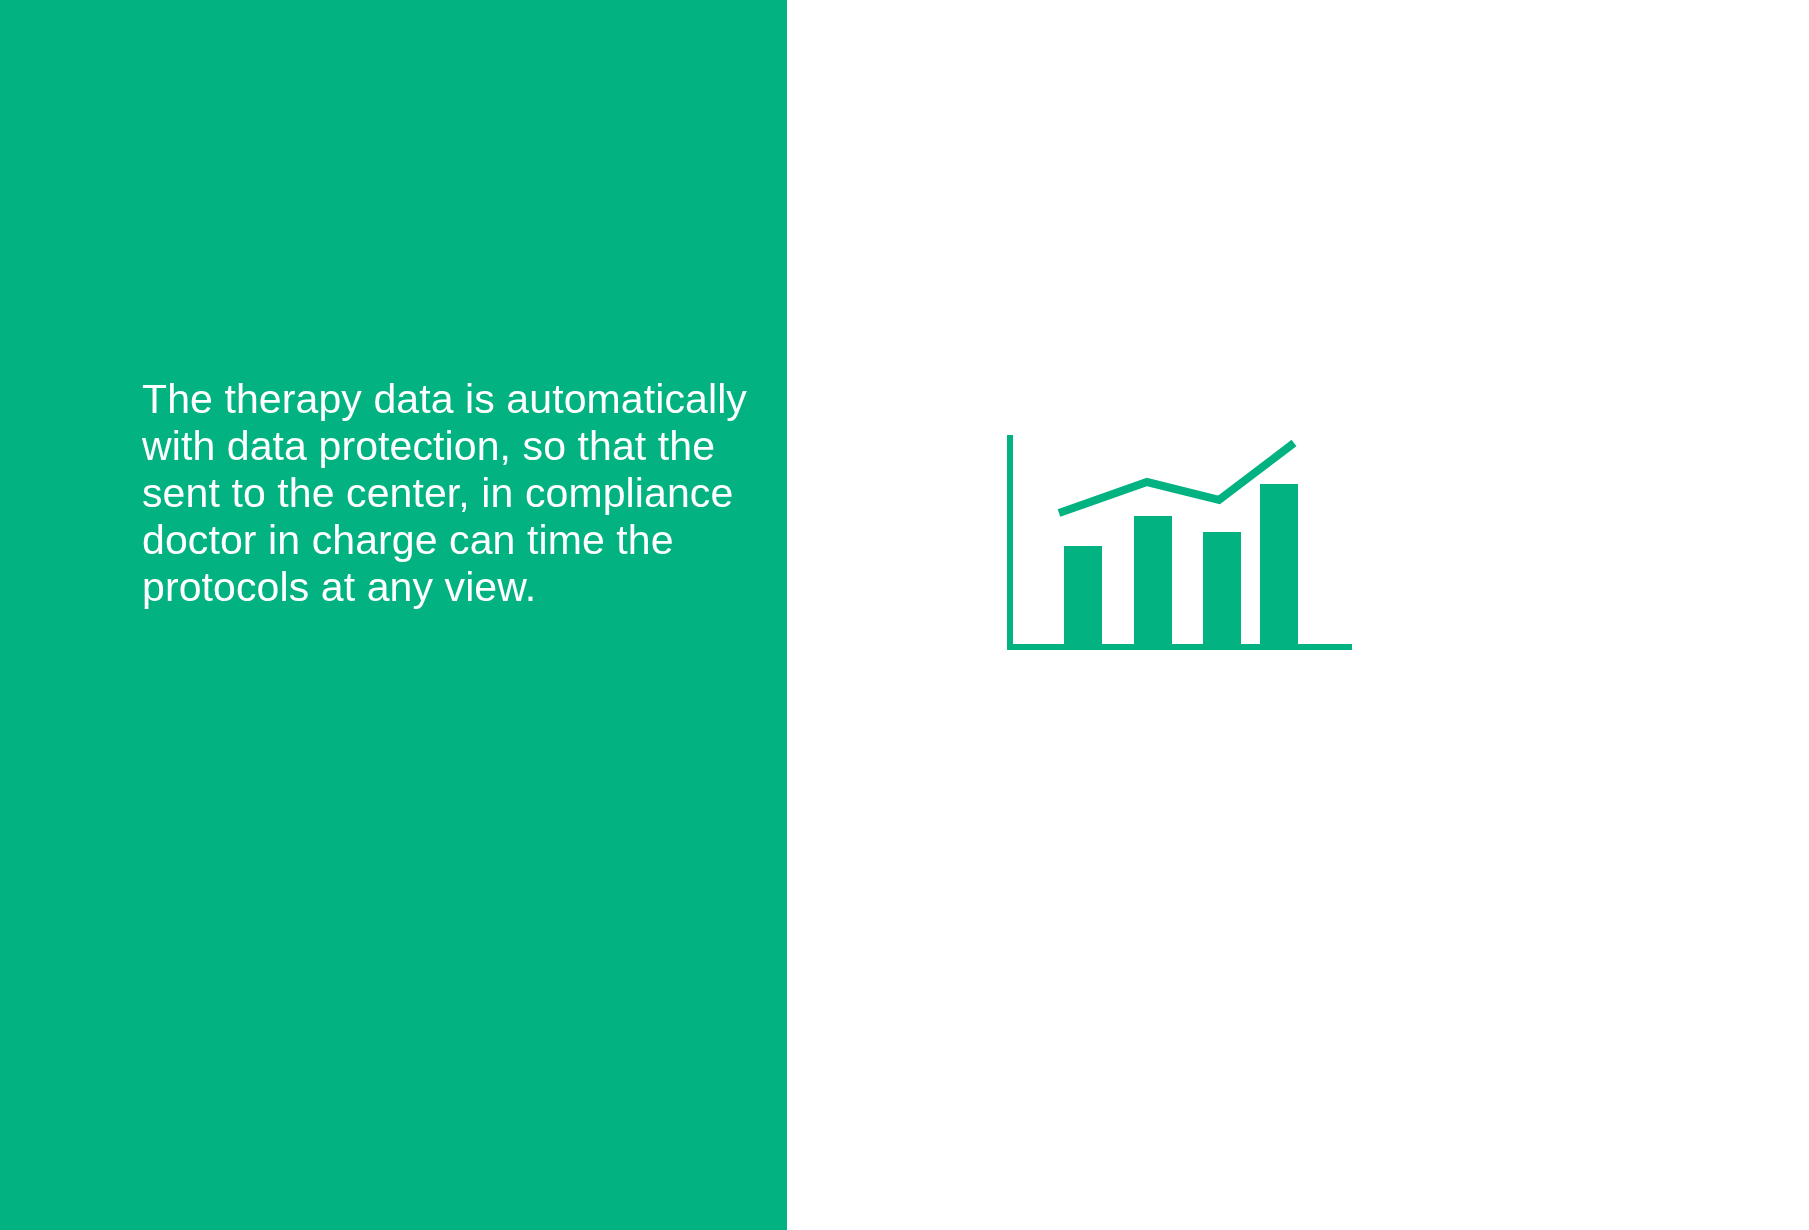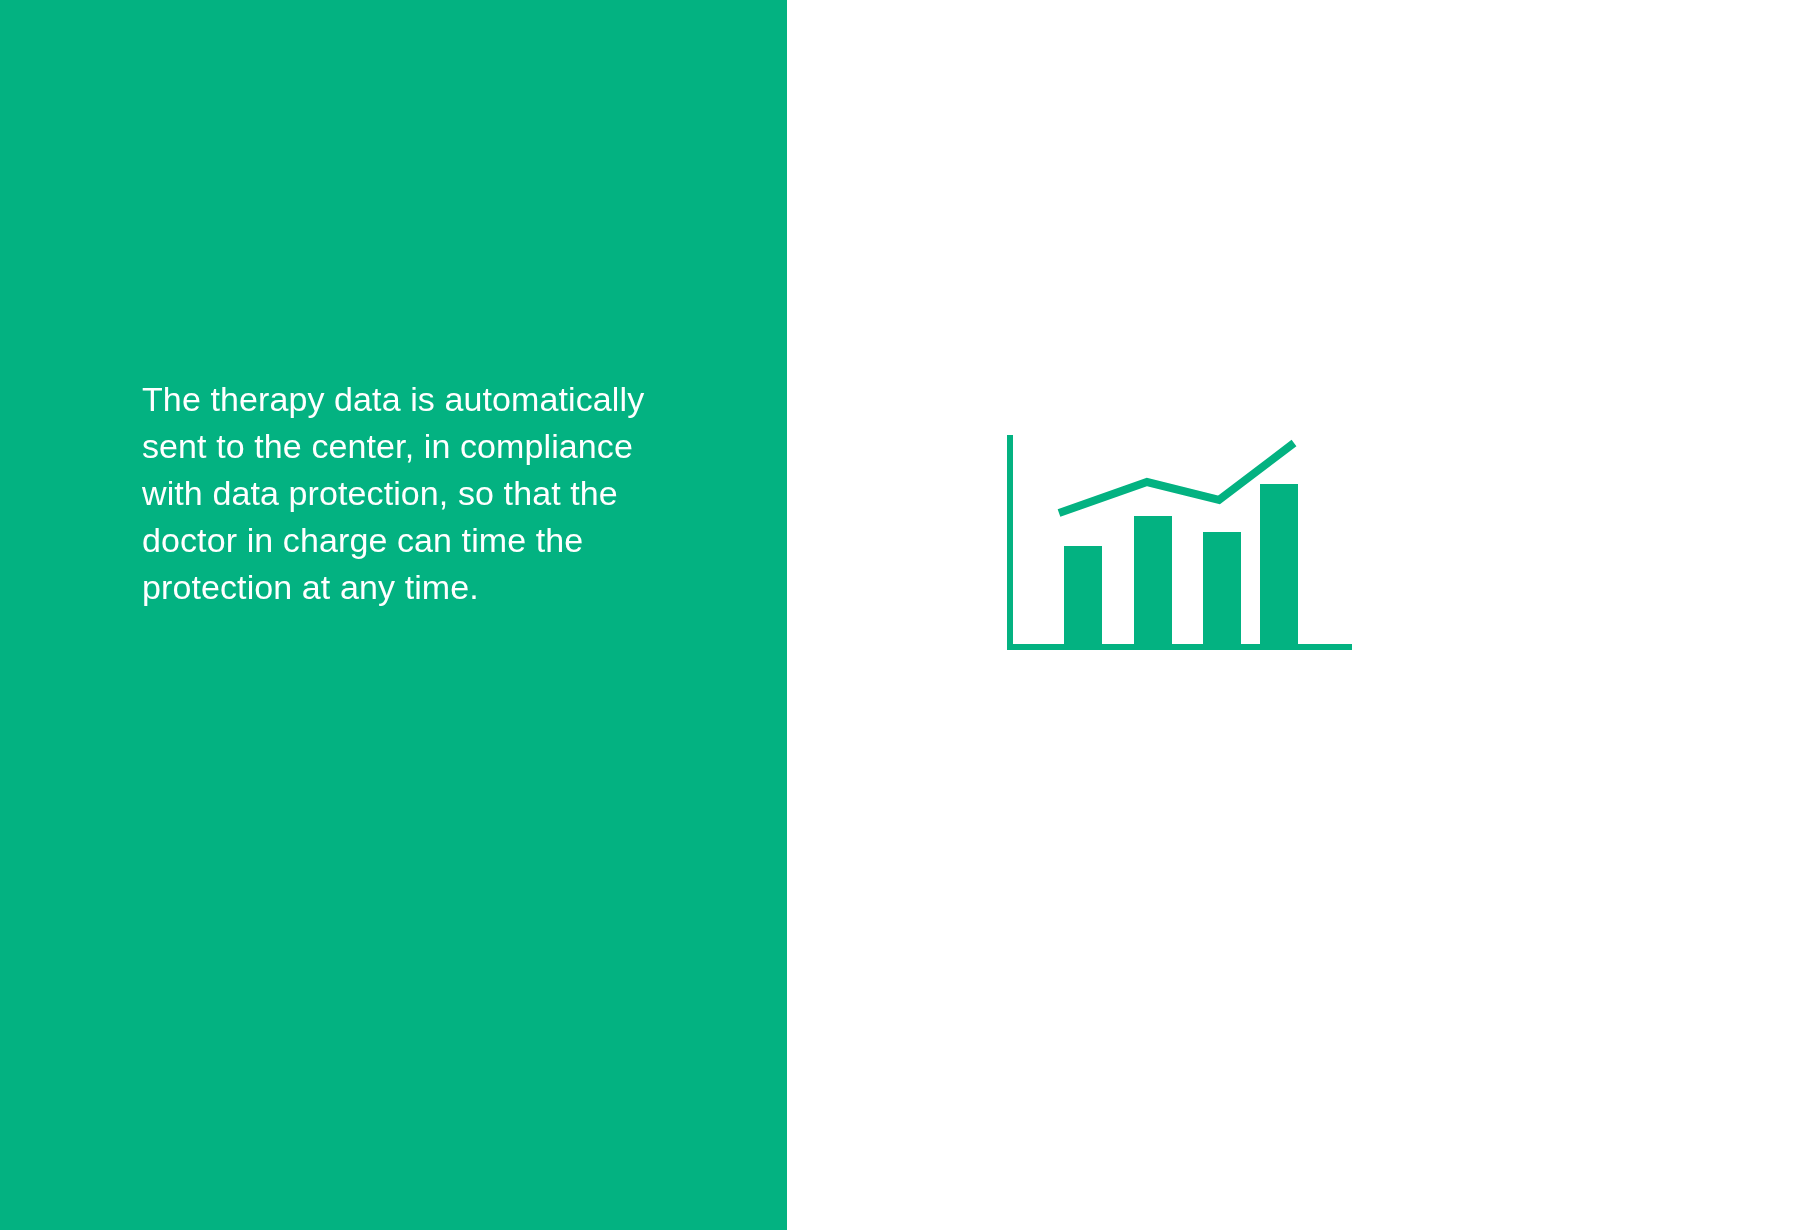"The therapy data is automatically" .caption-line { font-size: 34px -> 41px }
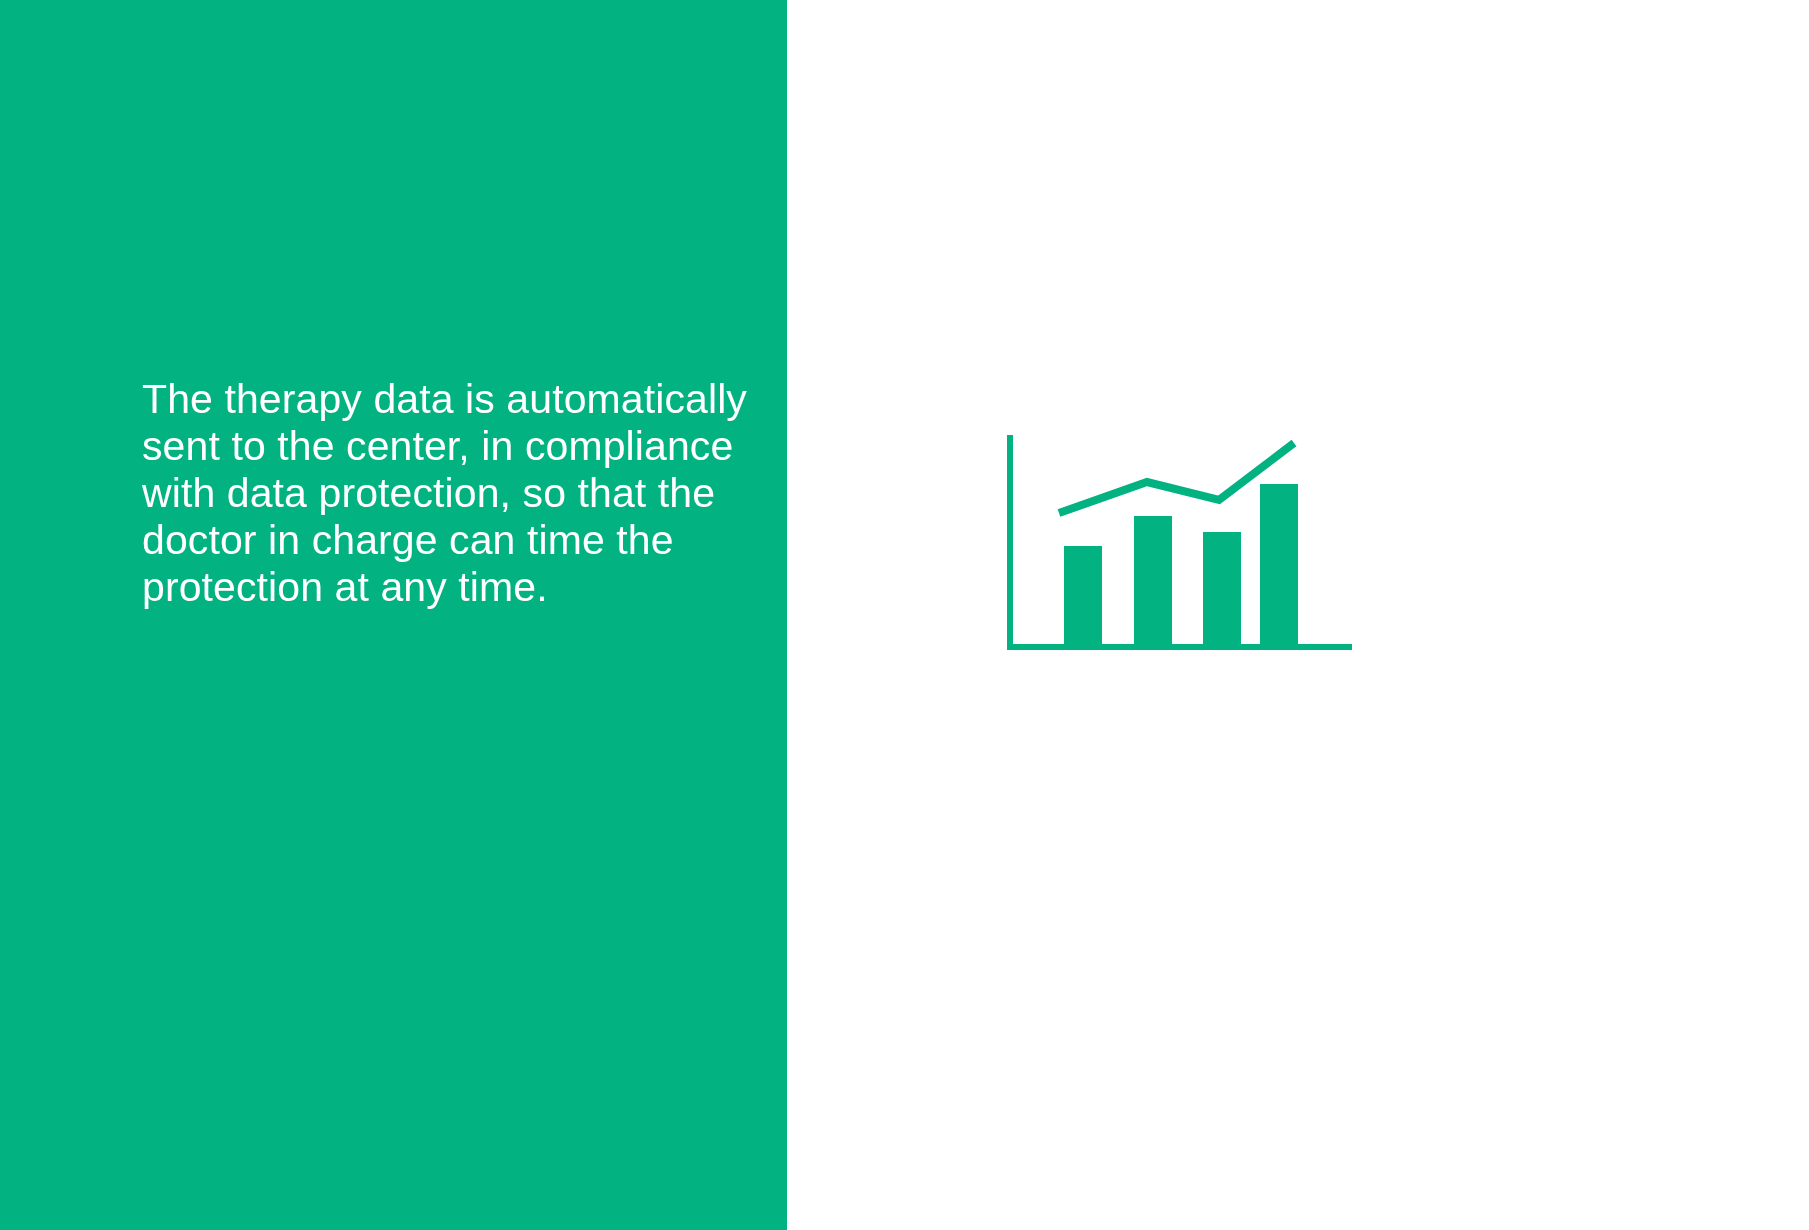"sent to the center, in" span.caption-line { order: before "with data protection, so that" -> after "with data protection, so that" }
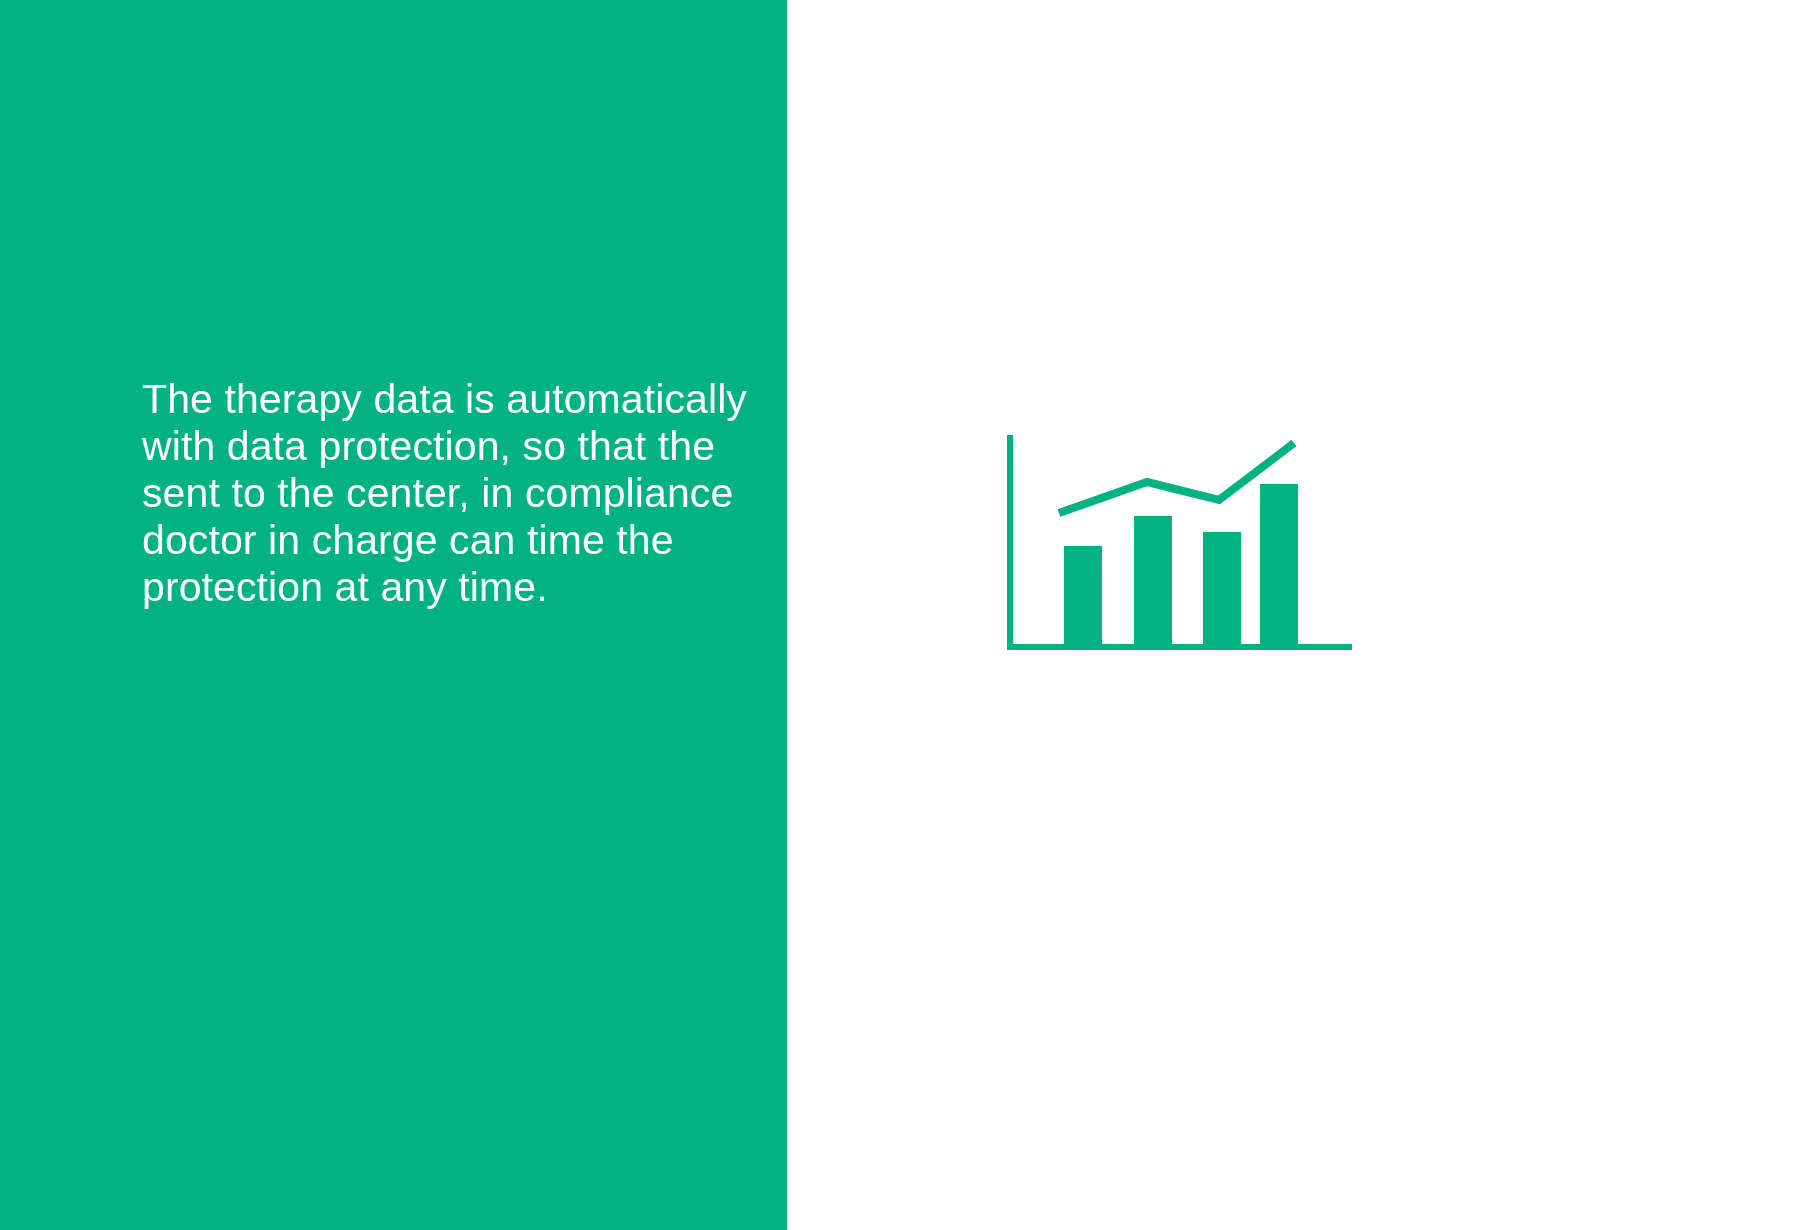"protection at any time." span.caption-line { text: protection at any time -> protocols at any view }
